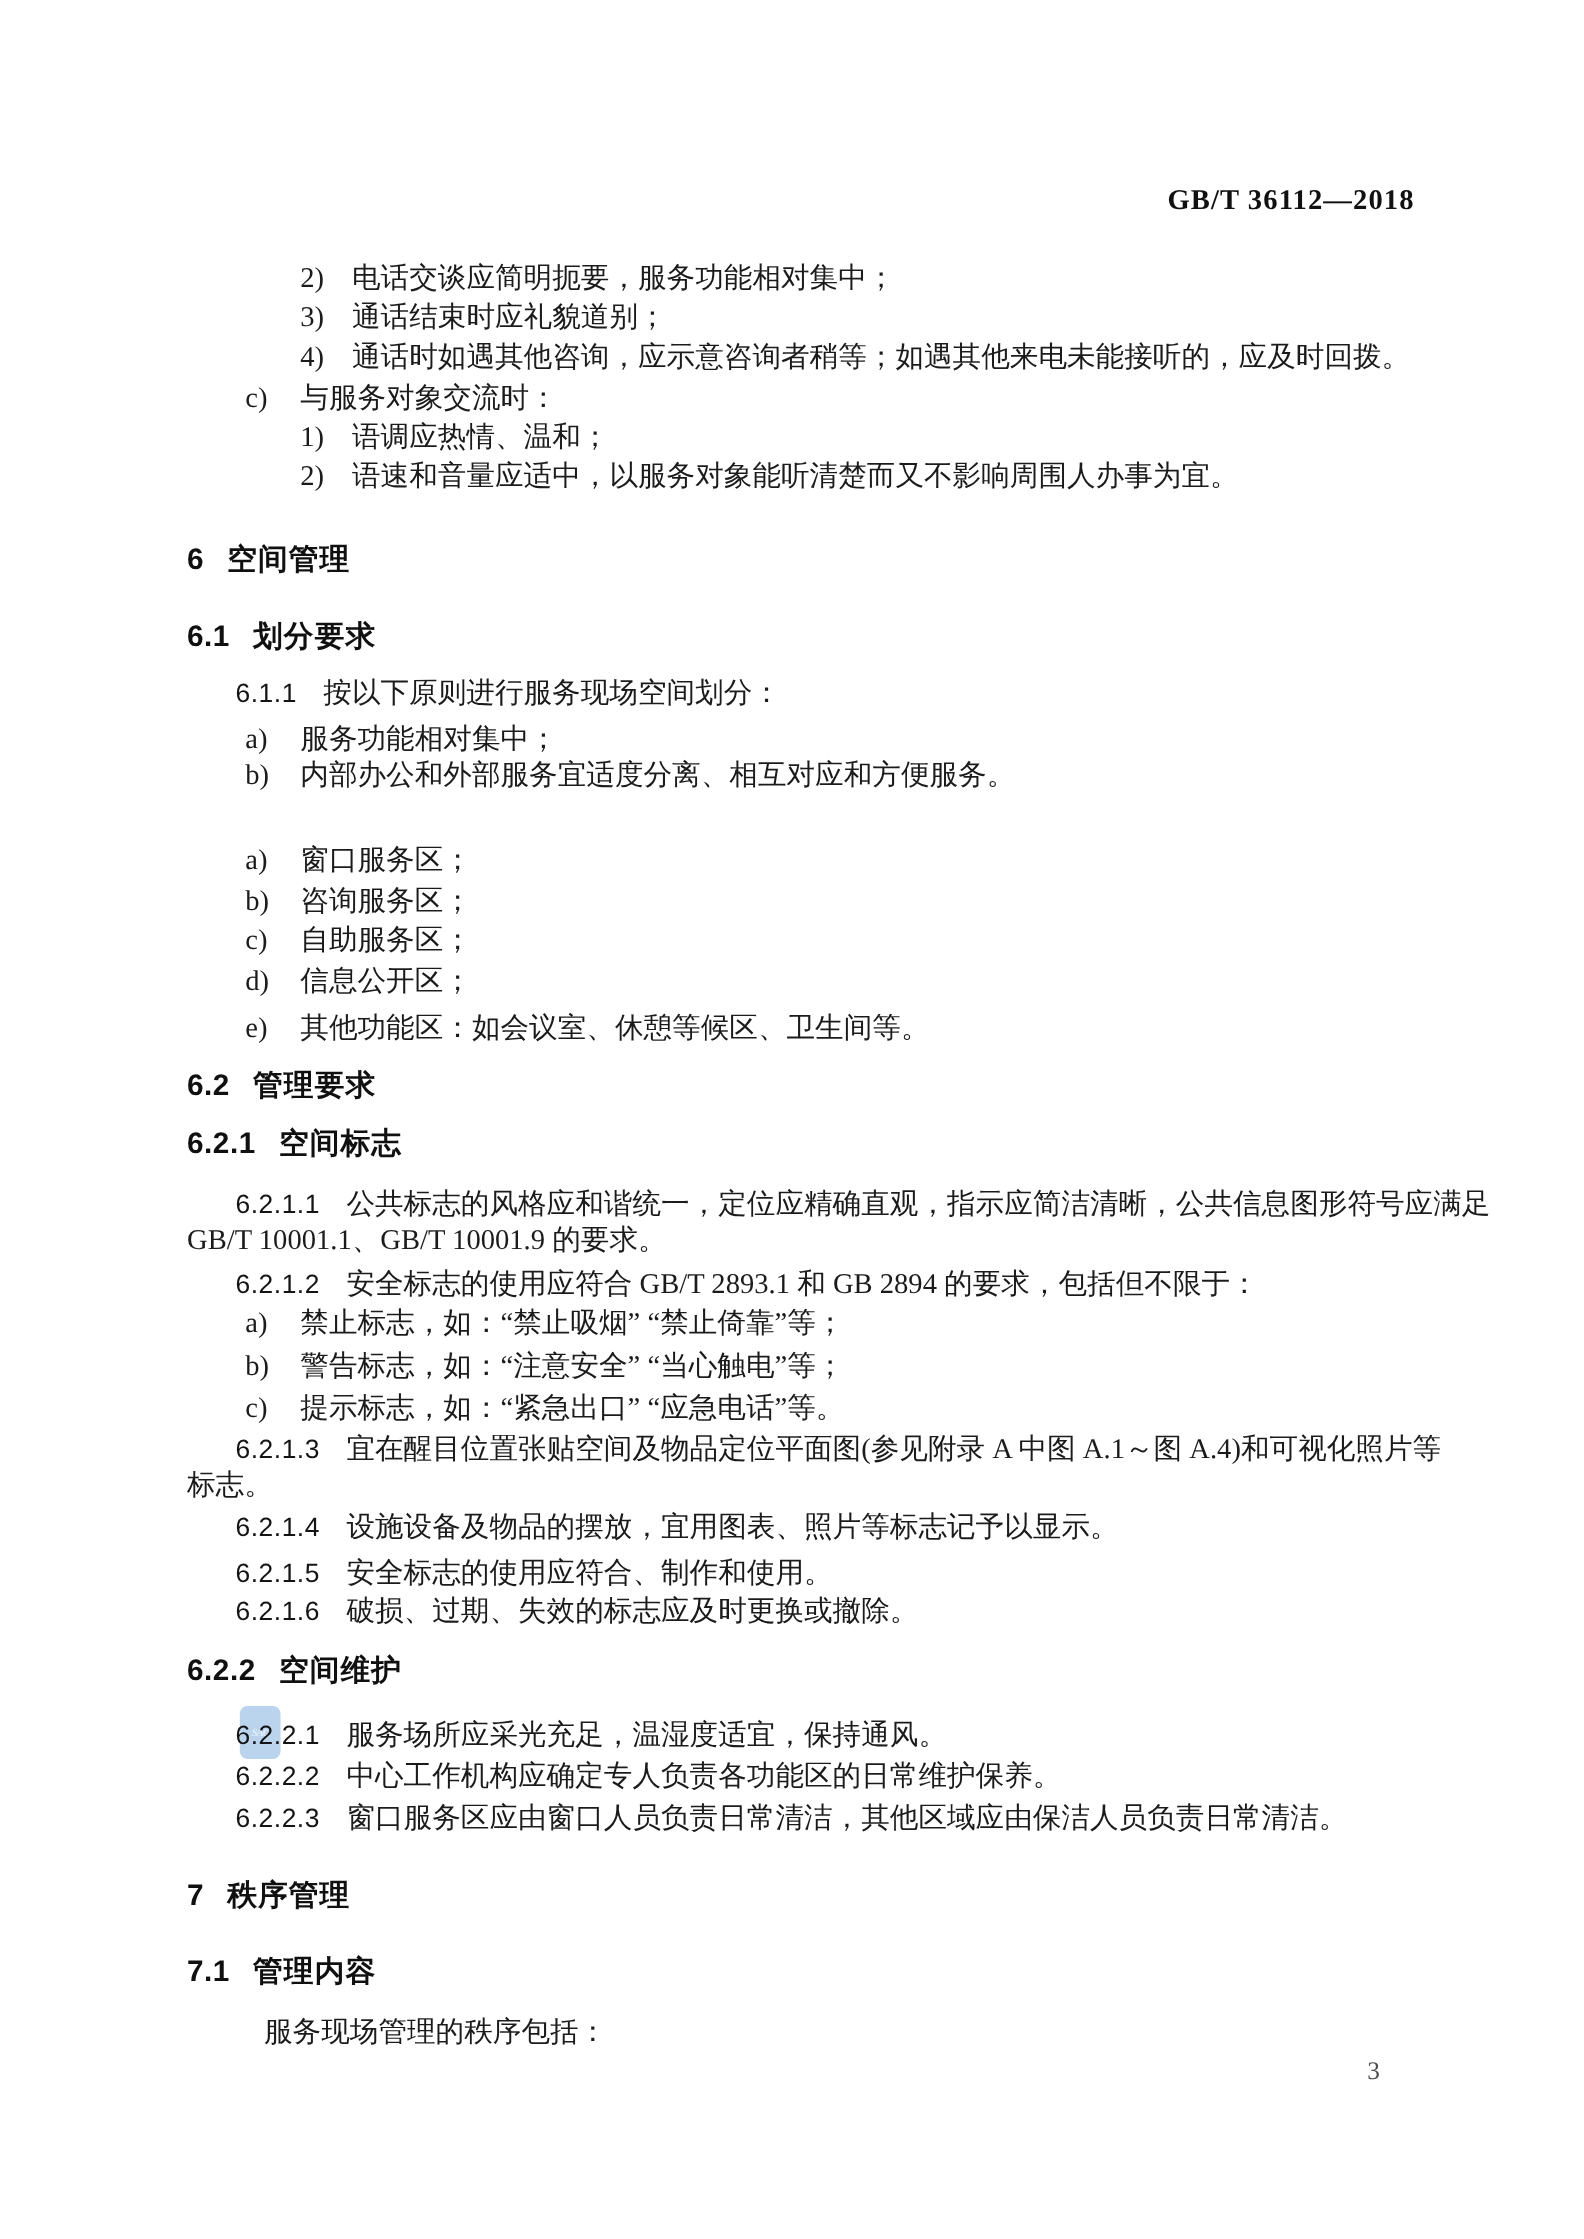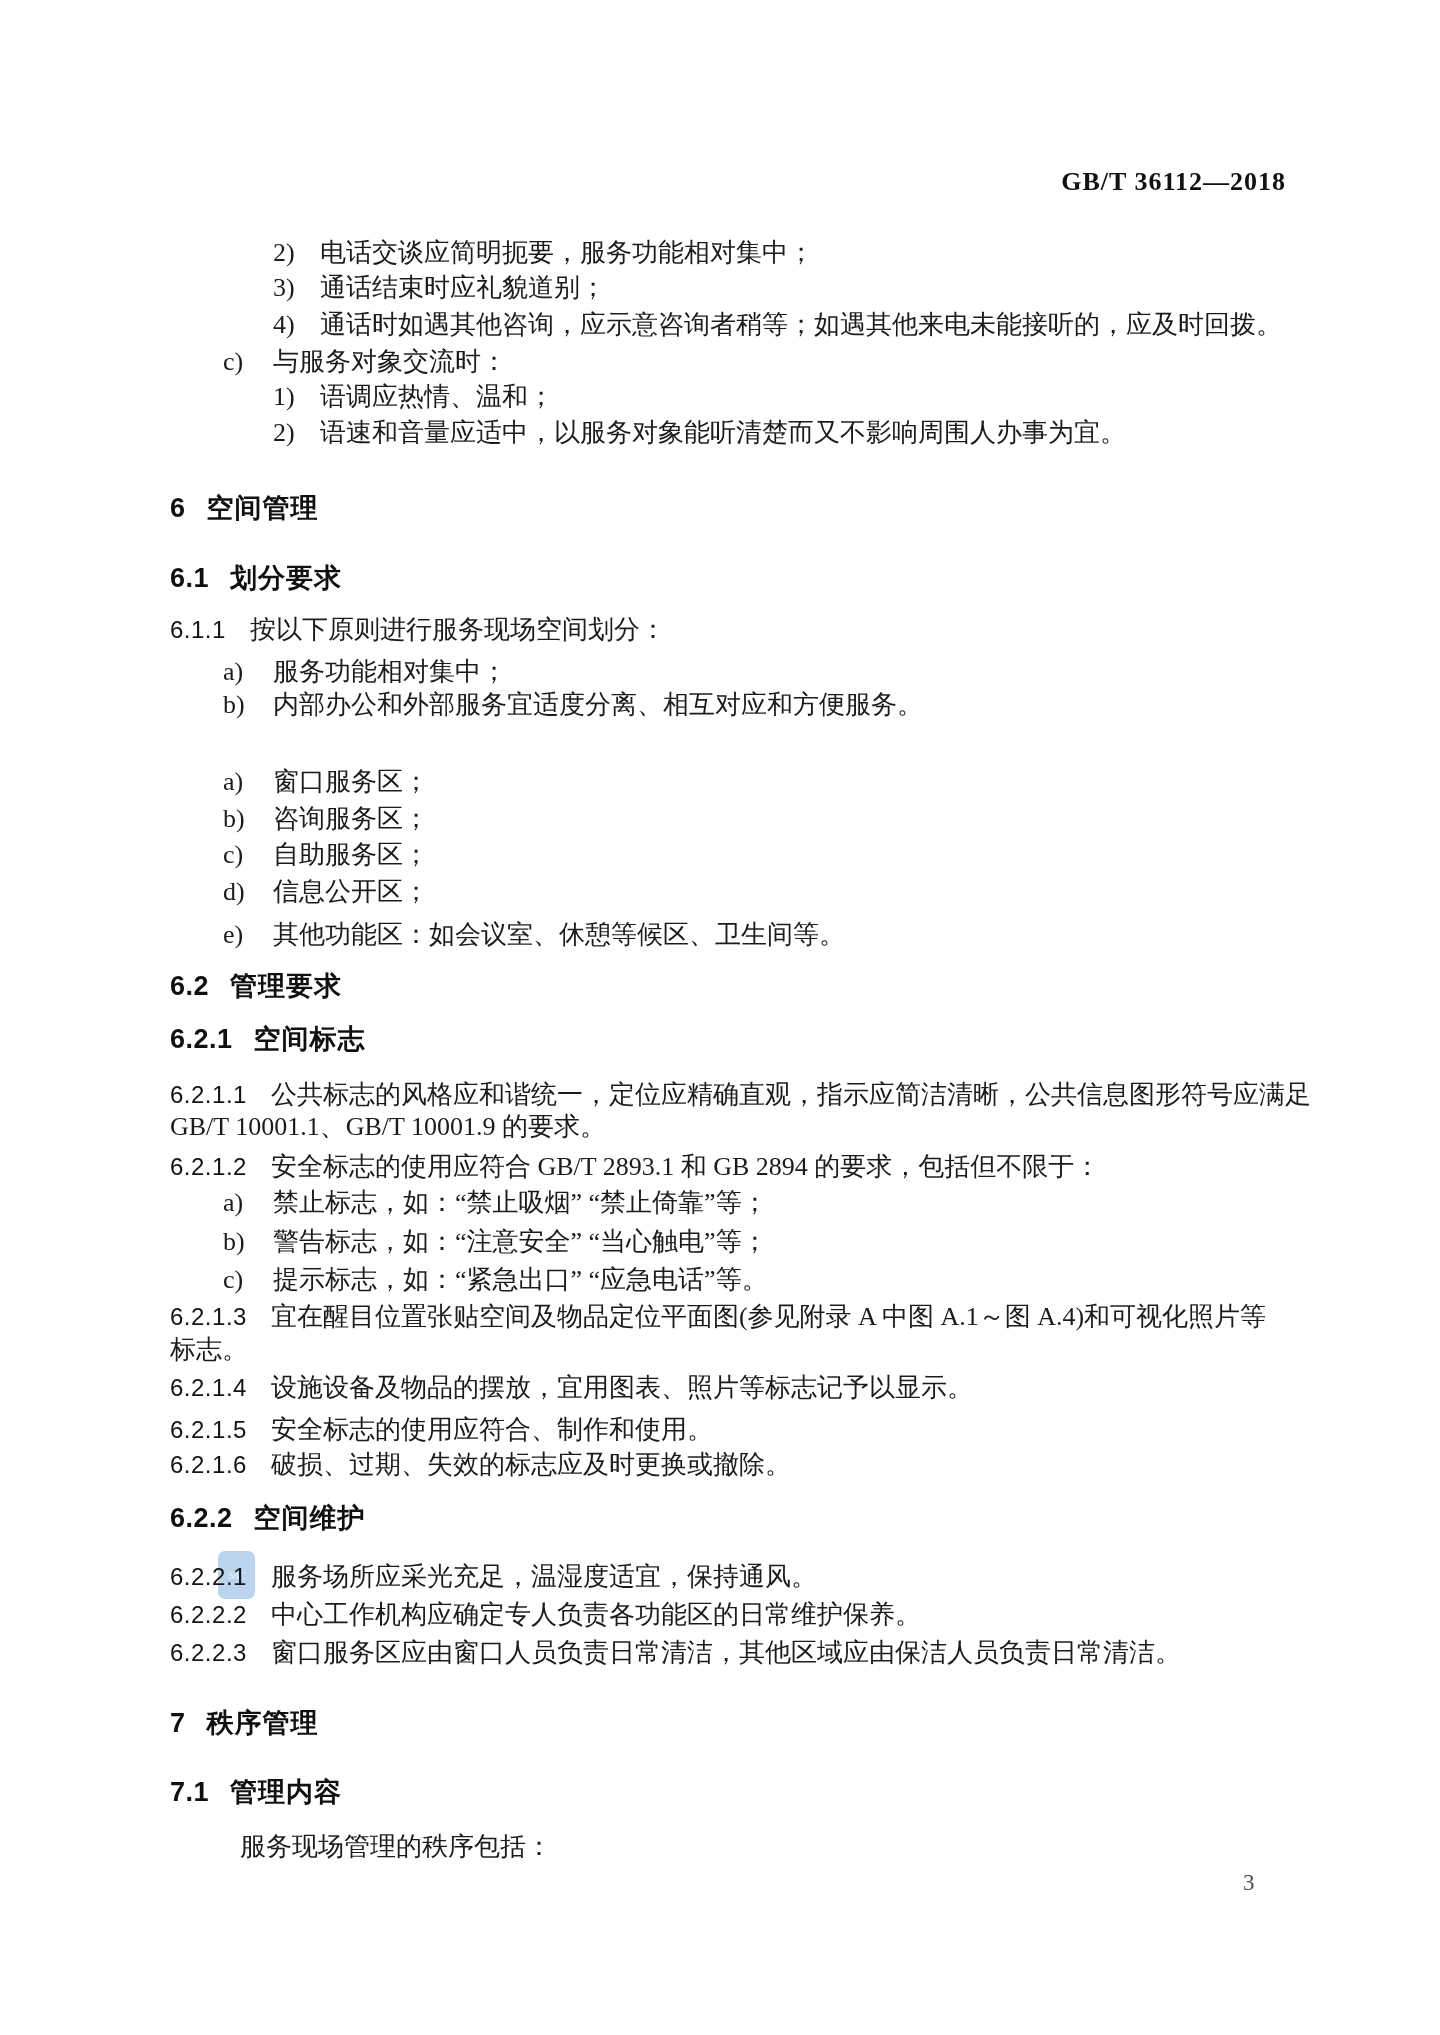"6.1.1" .cnum { margin-left: none -> 44px }
